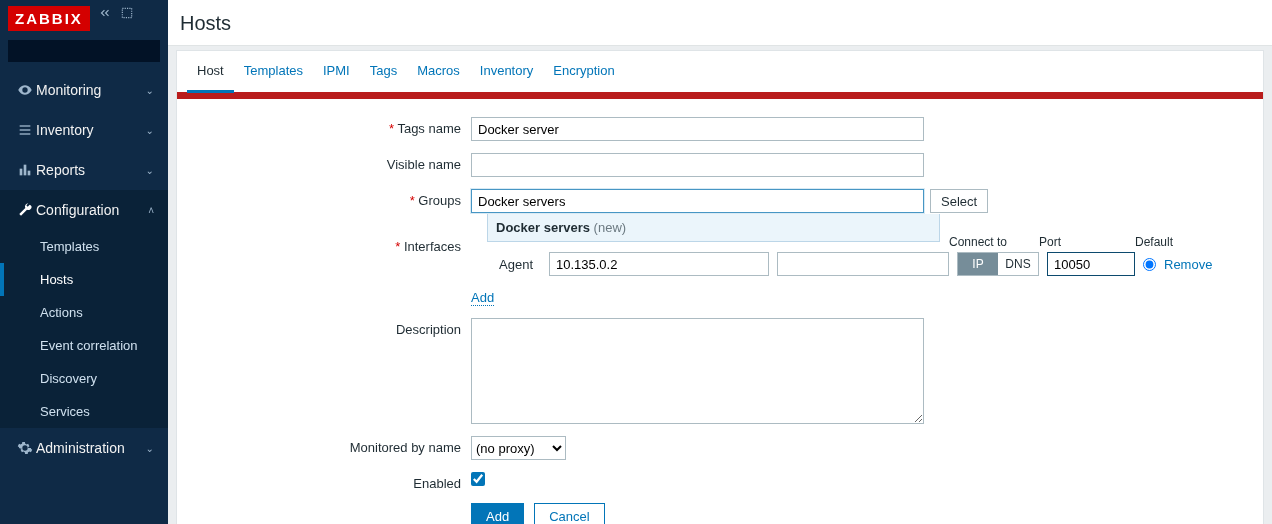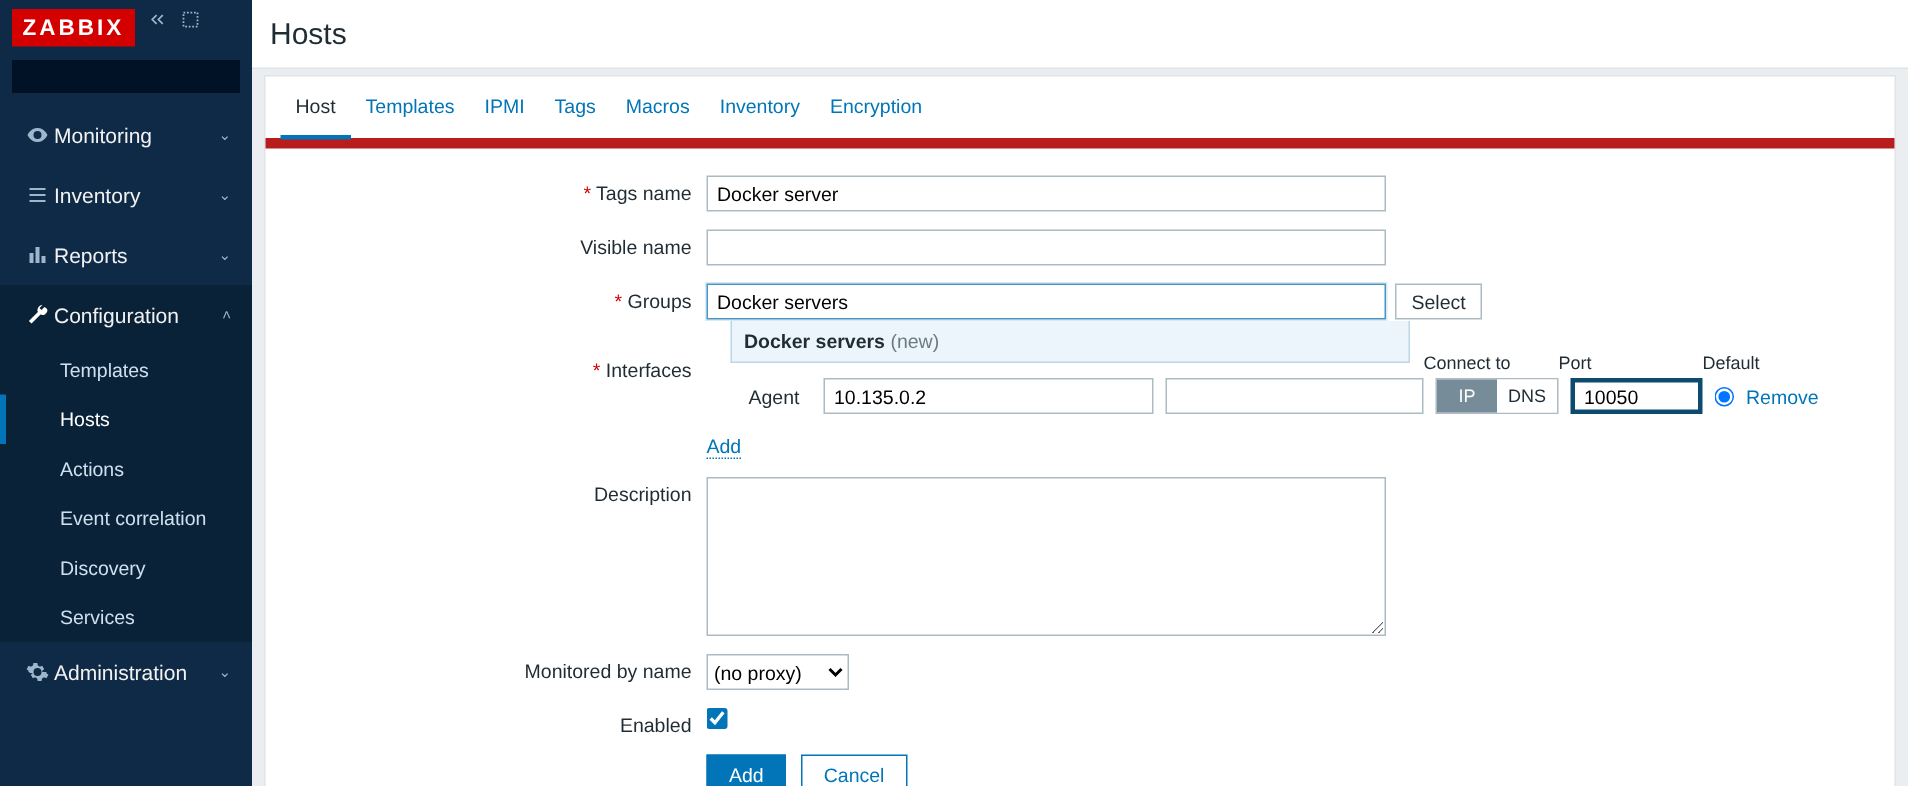"10050" .port-input { border: 3px solid #0c4a6e -> 1px solid #0c4a6e }
